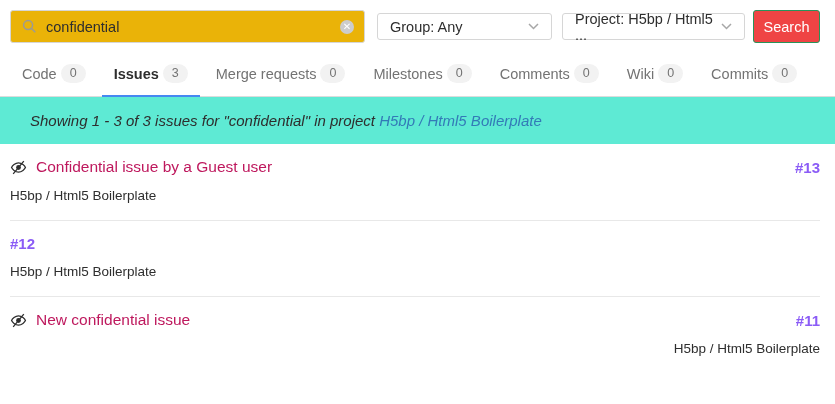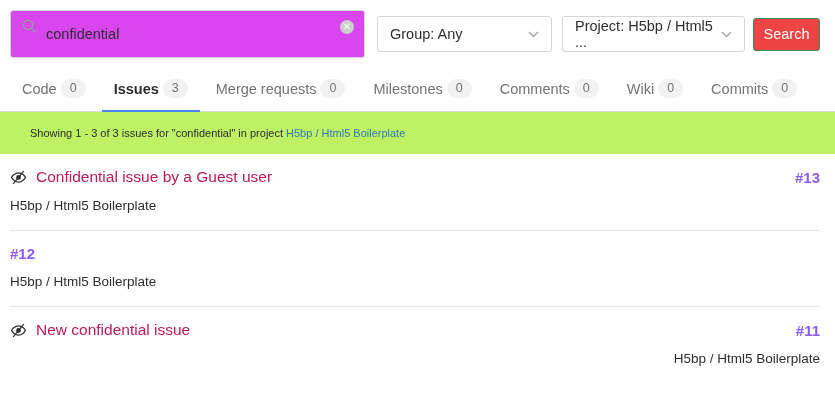"confidential" .search-input-wrap { background: #d946ef -> #eab308; height: 48px -> 33px }
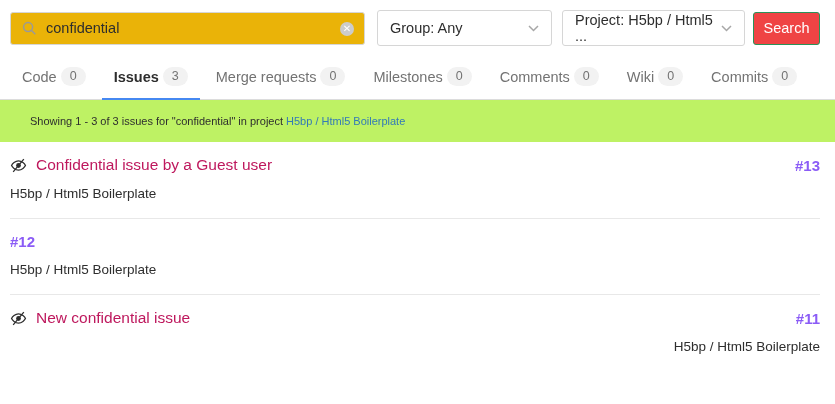"Group: Any" .dropdown { height: 36px -> 27px }
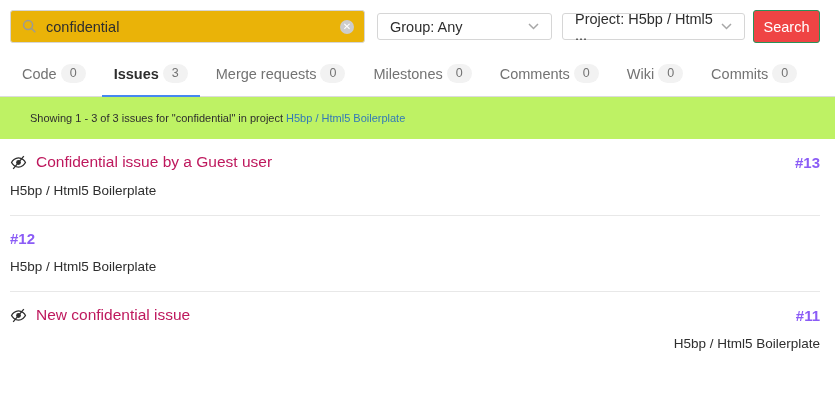"Showing 1 - 3 of" .summary-bar { background: #bef264 -> #5eead4; font-size: 11px -> 15px; font-style: none -> italic }
